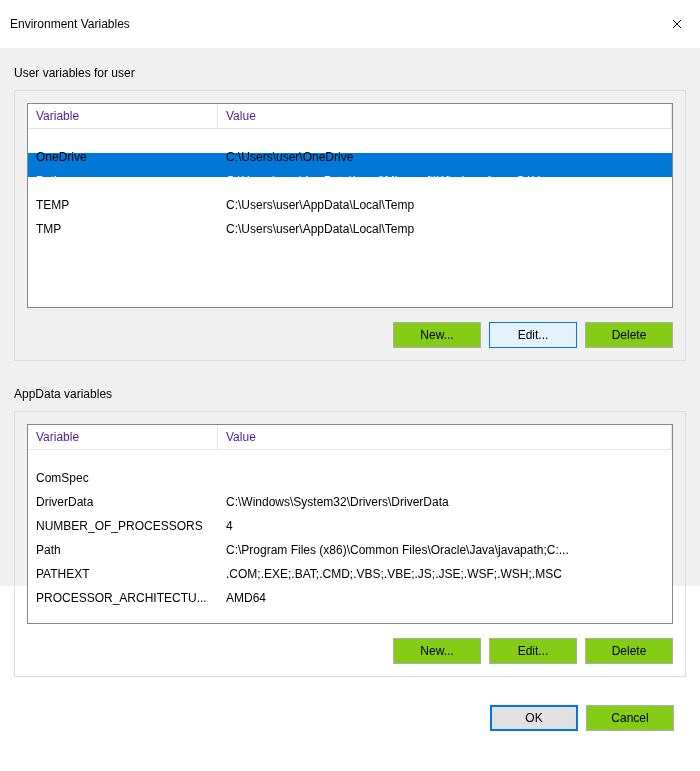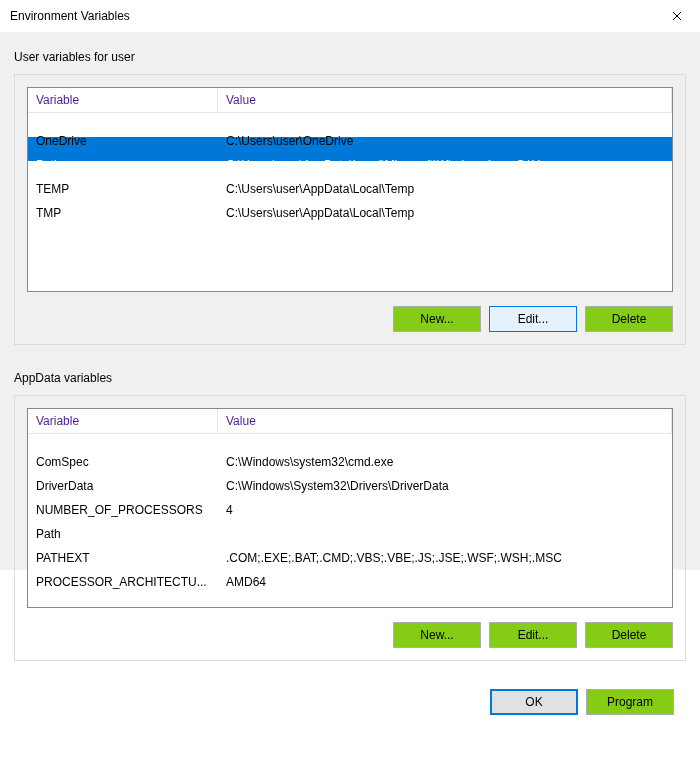"Environment Variables" .titlebar { height: 32px -> 48px }
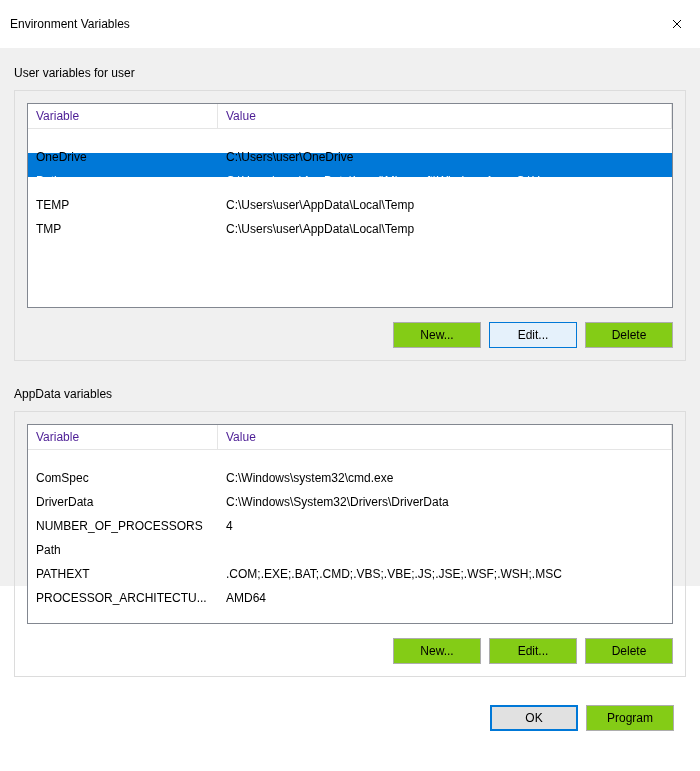"C:\Windows\system32\cmd.exe" div.lv-cell { html: <div>C:\Windows\system32\cmd.exe</div> -> none }
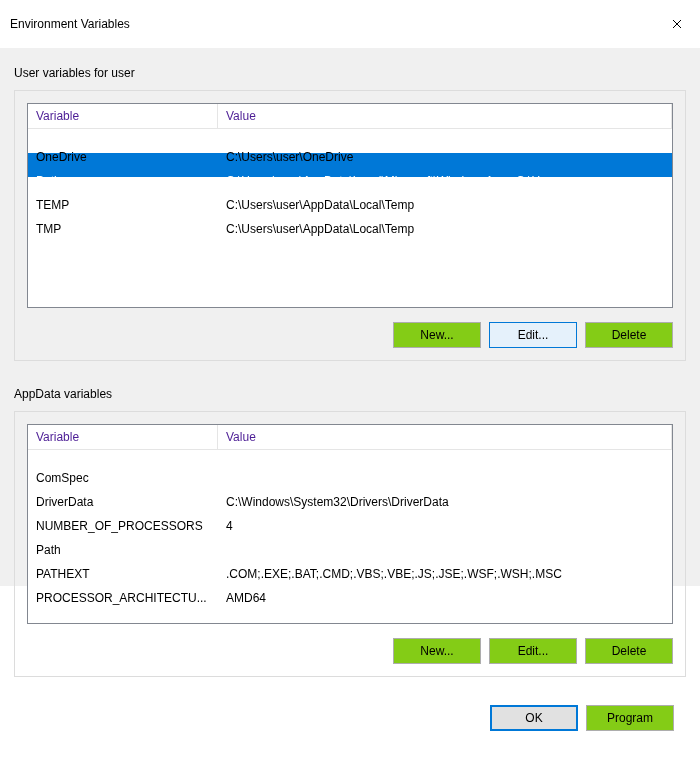"C:\Program Files (x86)\Common" div.lv-cell { html: none -> <div>C:\Program Files (x86)\Common Files\Oracle\Java\javapath;C:...</div> }
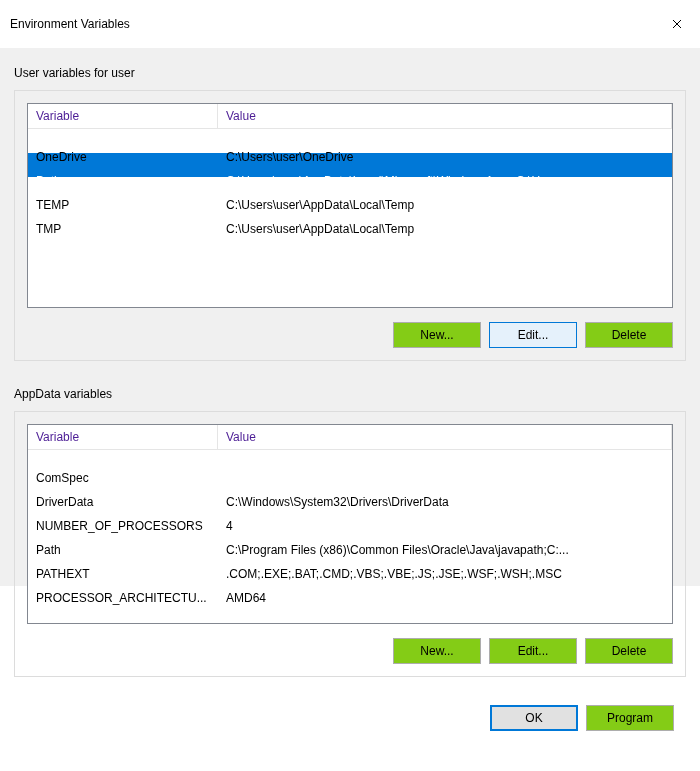"Program" button.btn { text: Program -> Cancel }
